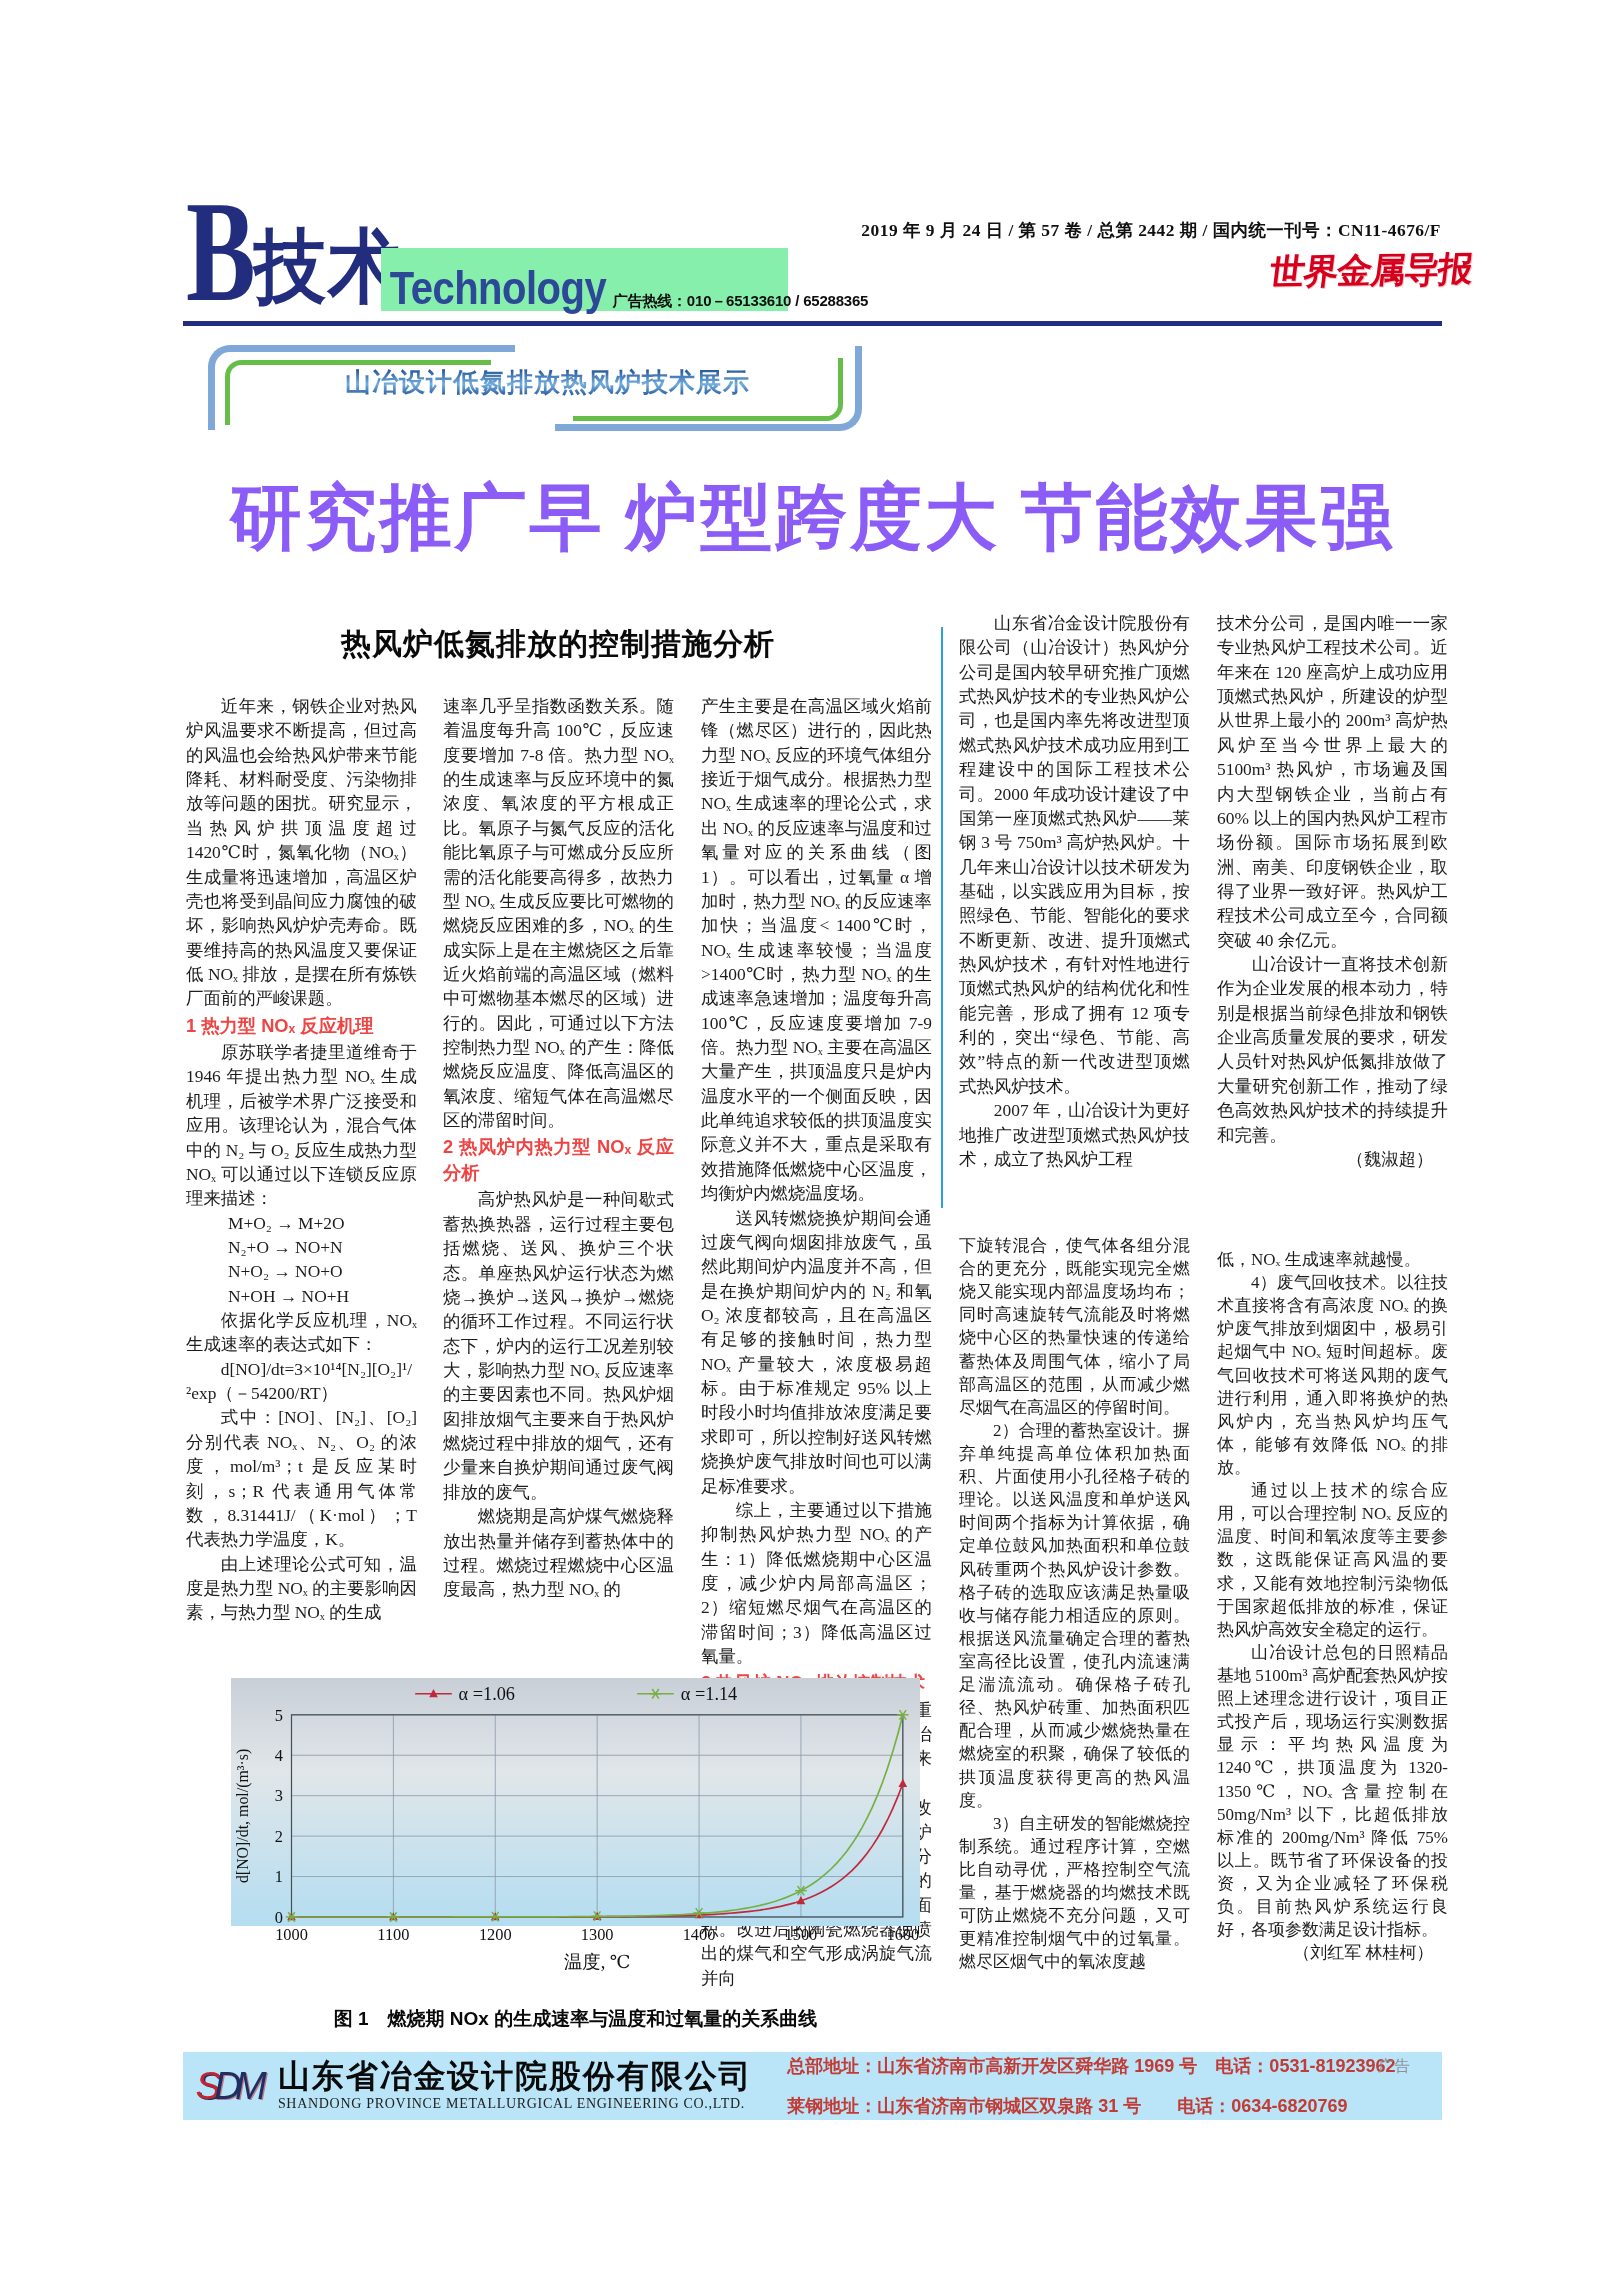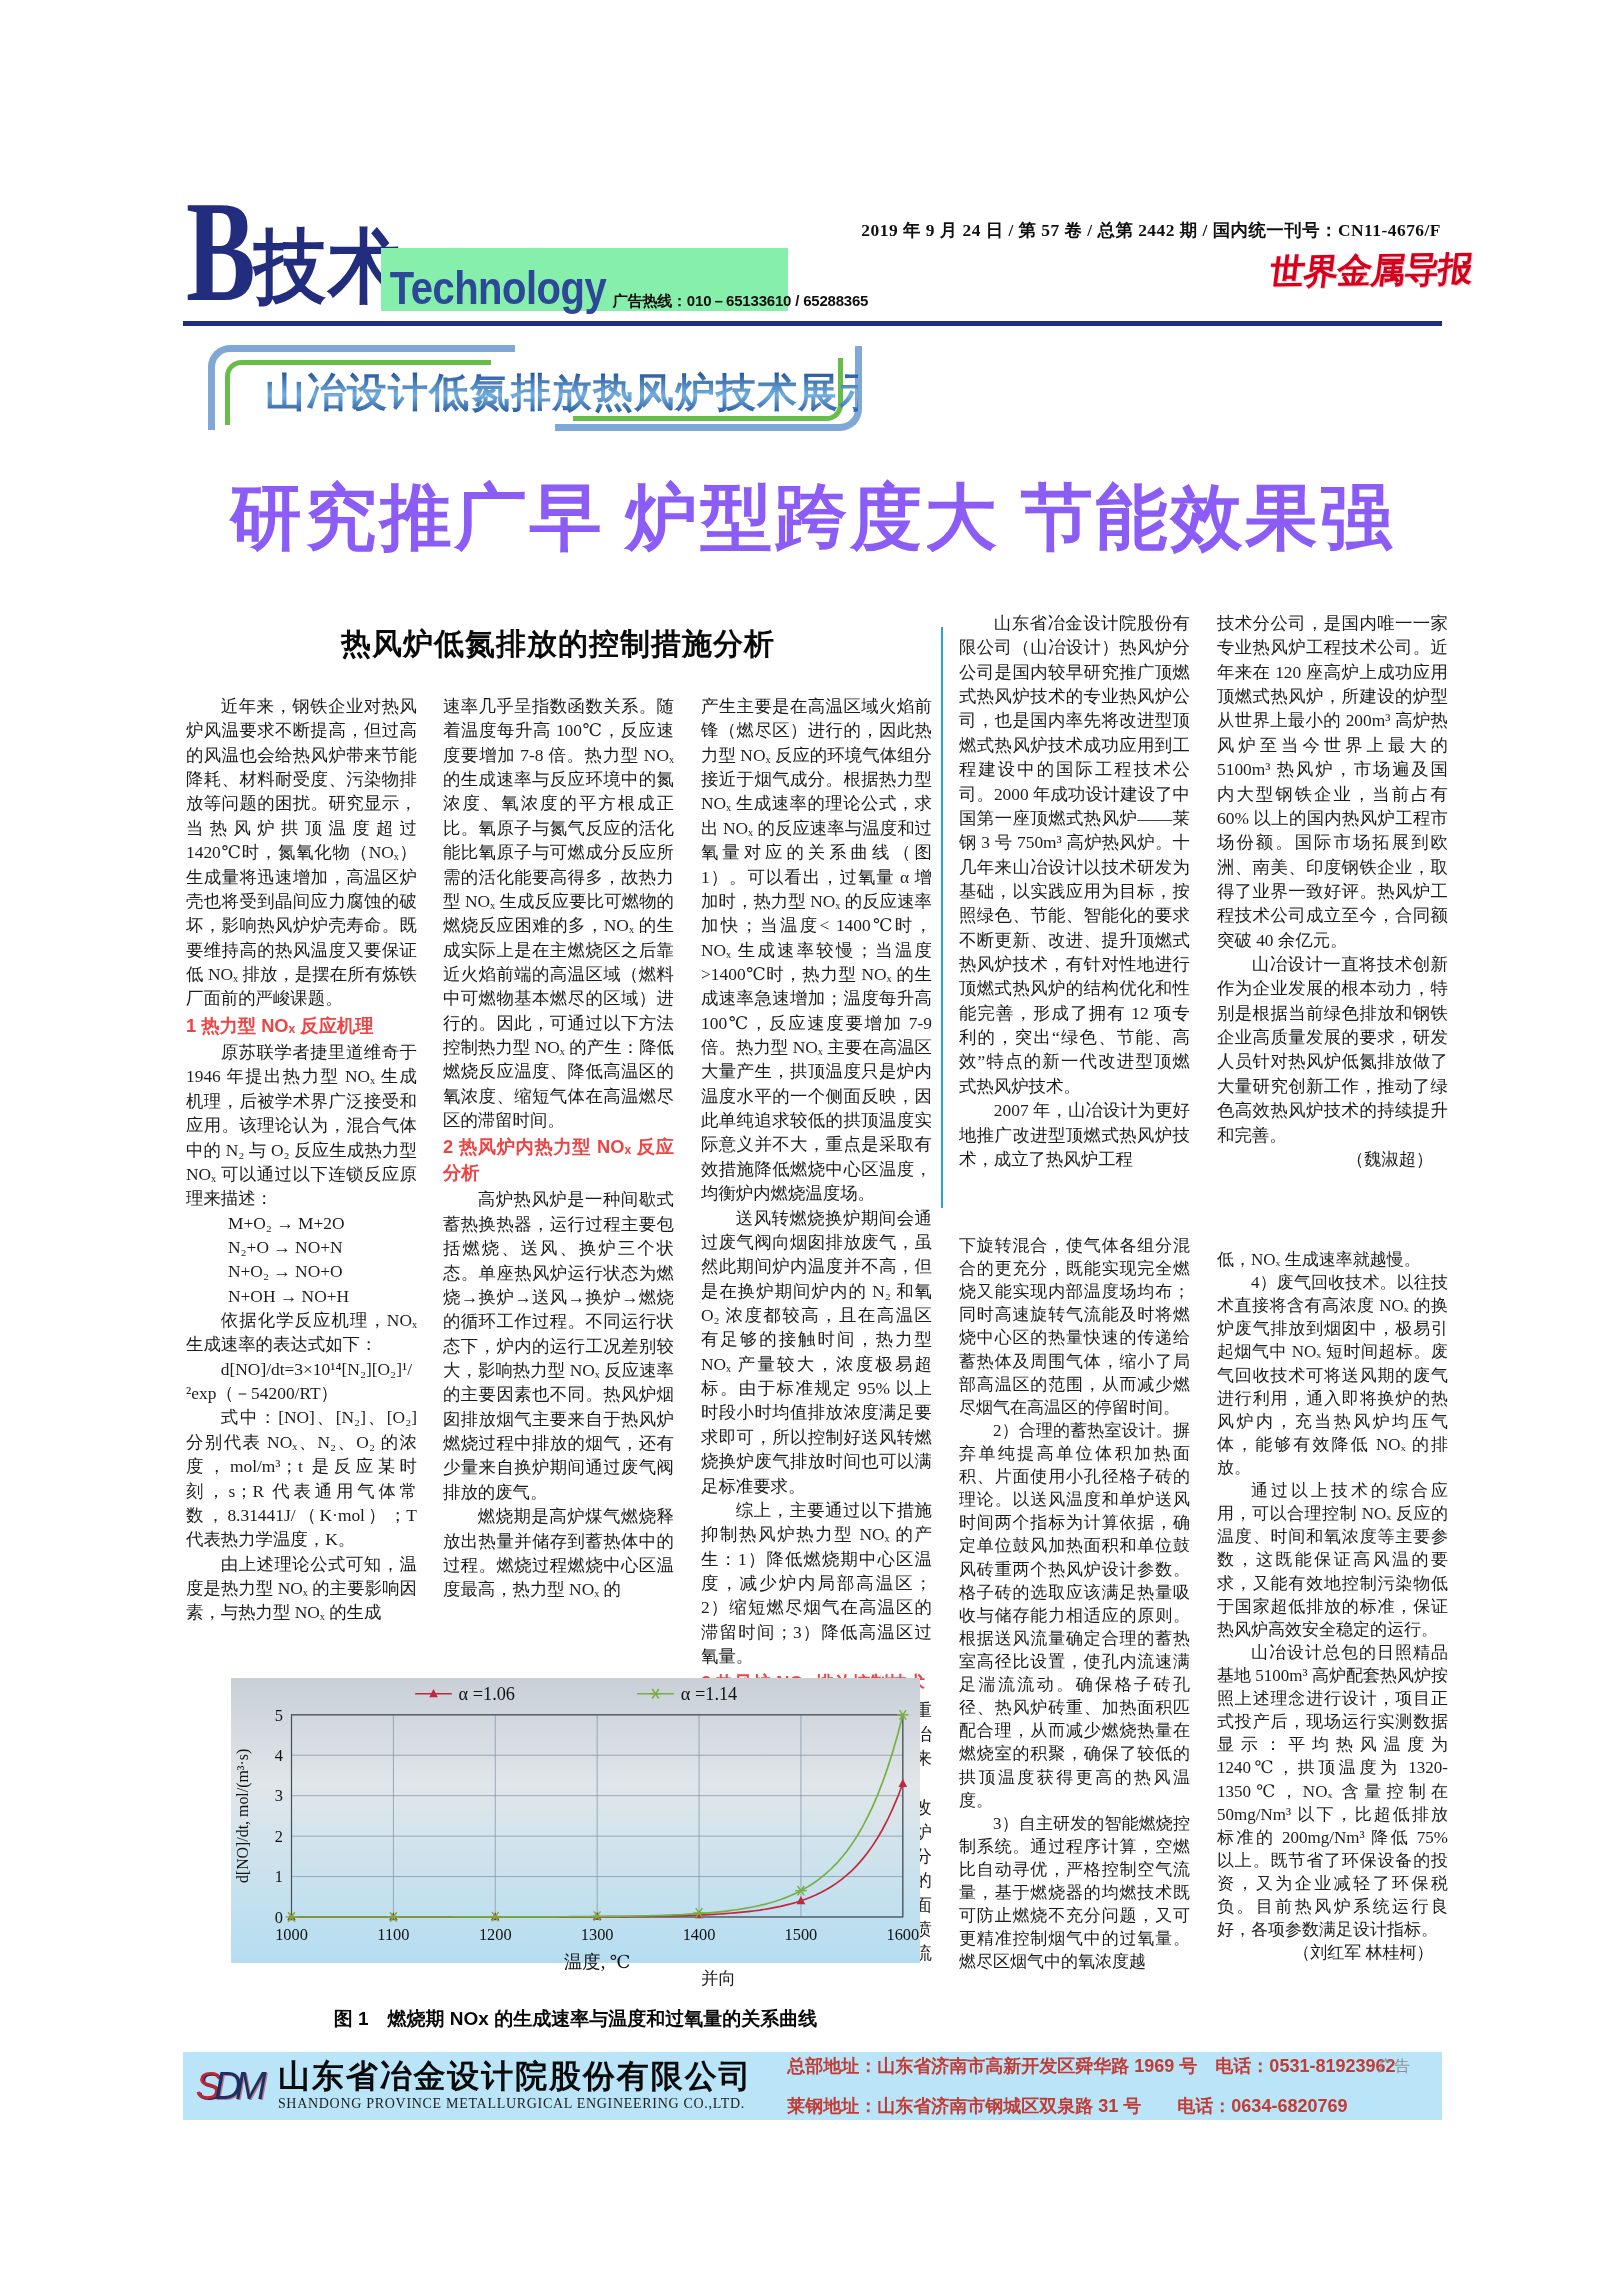"山冶设计低氮排放热风炉技术展示" .banner-text { font-size: 40px -> 26px; margin-left: 14px -> none }
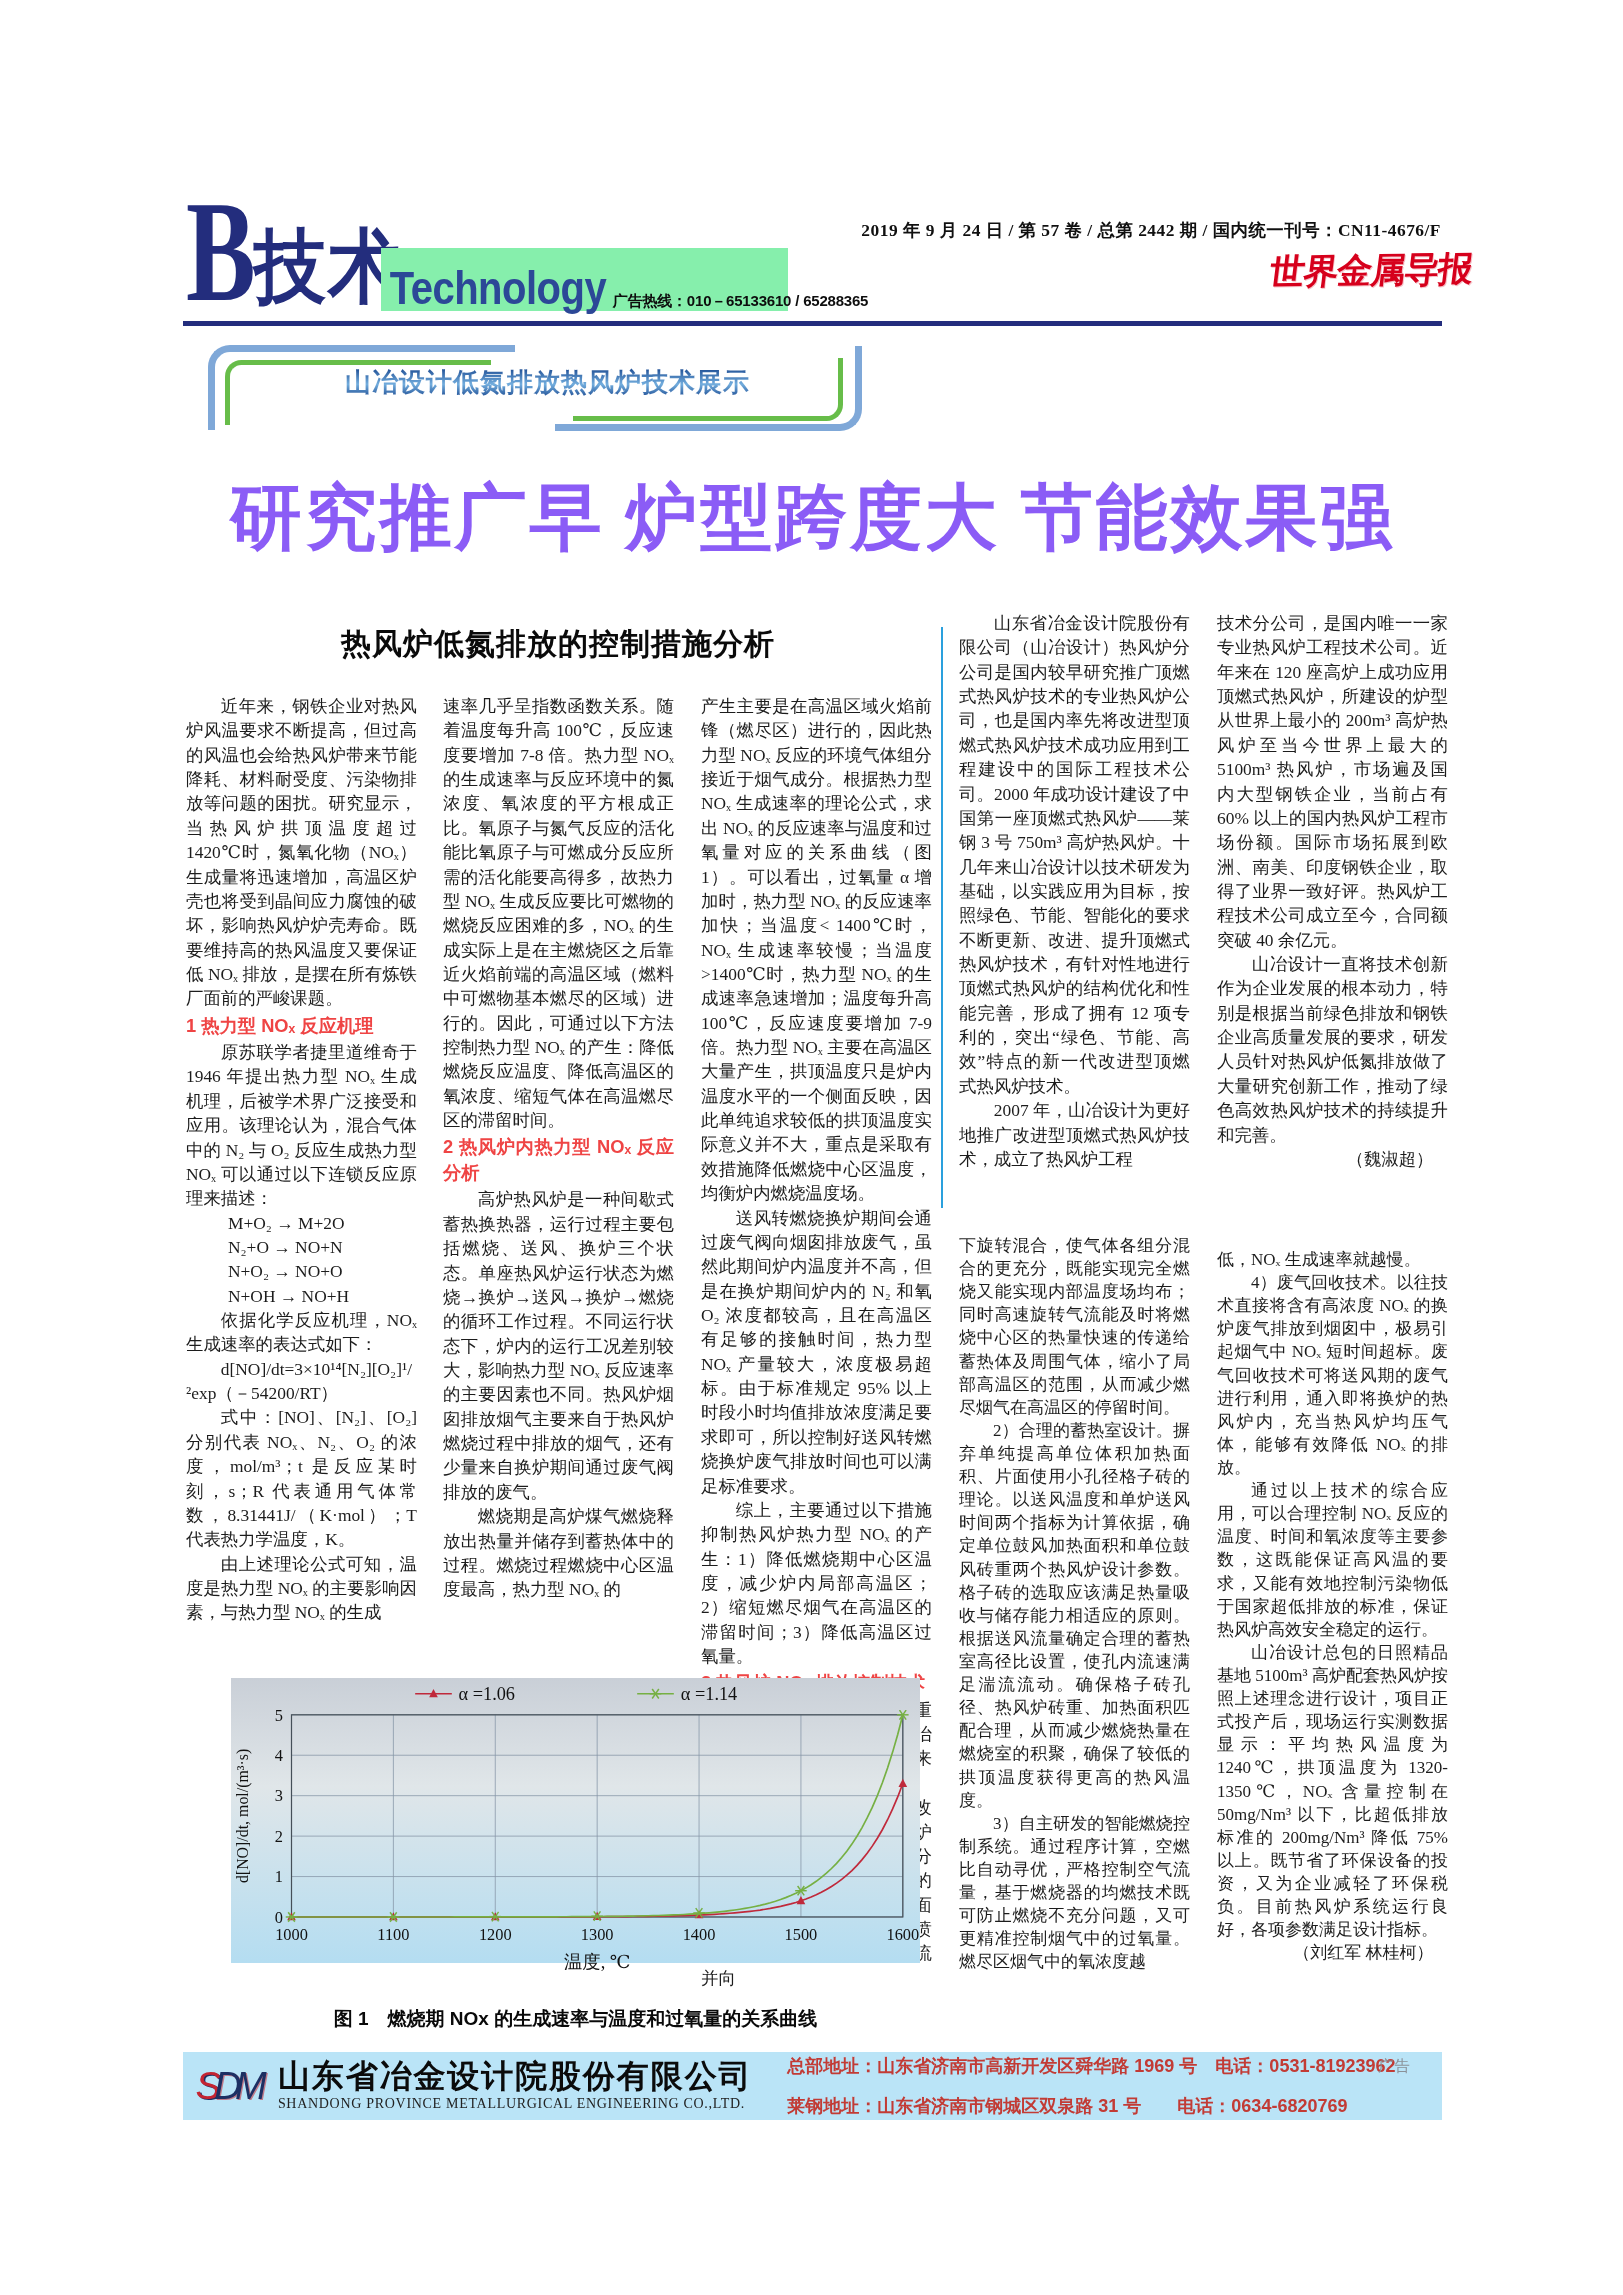"α =1.06" .chart-panel { height: 285px -> 248px }
